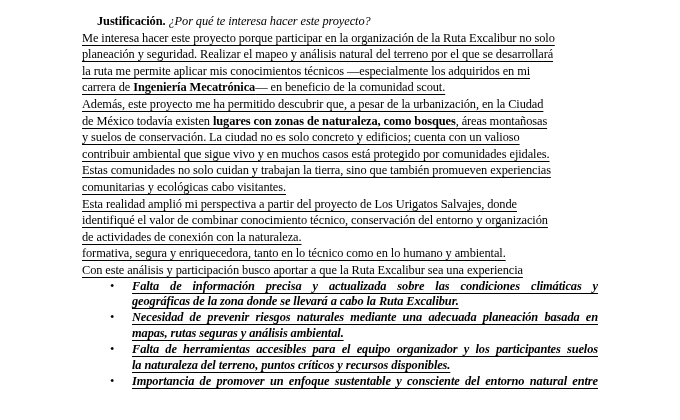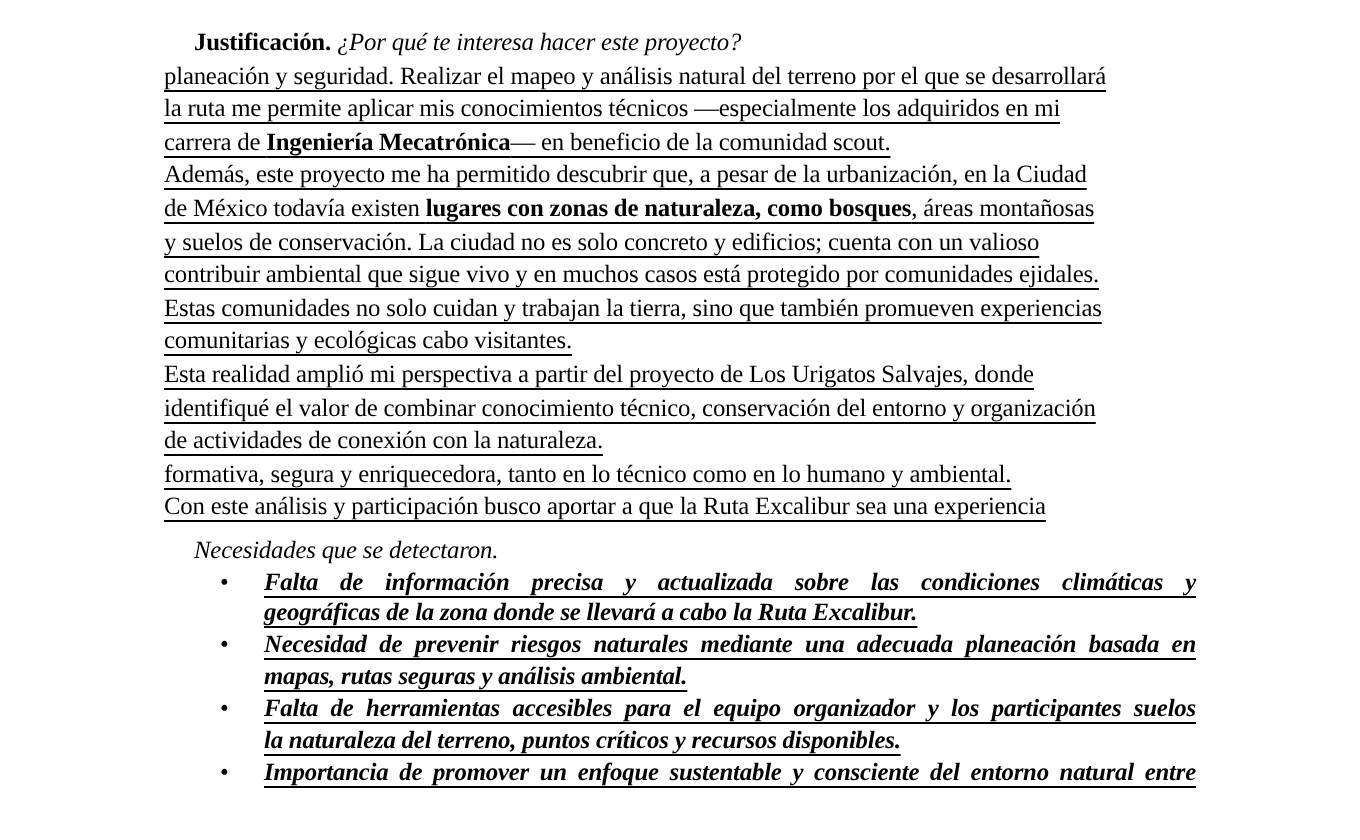"Me interesa hacer este proyecto" div.line { html: none -> <div><span>Me interesa hacer este proyecto porque participar en la organización de la Ruta Excalibur no solo</span></div> }
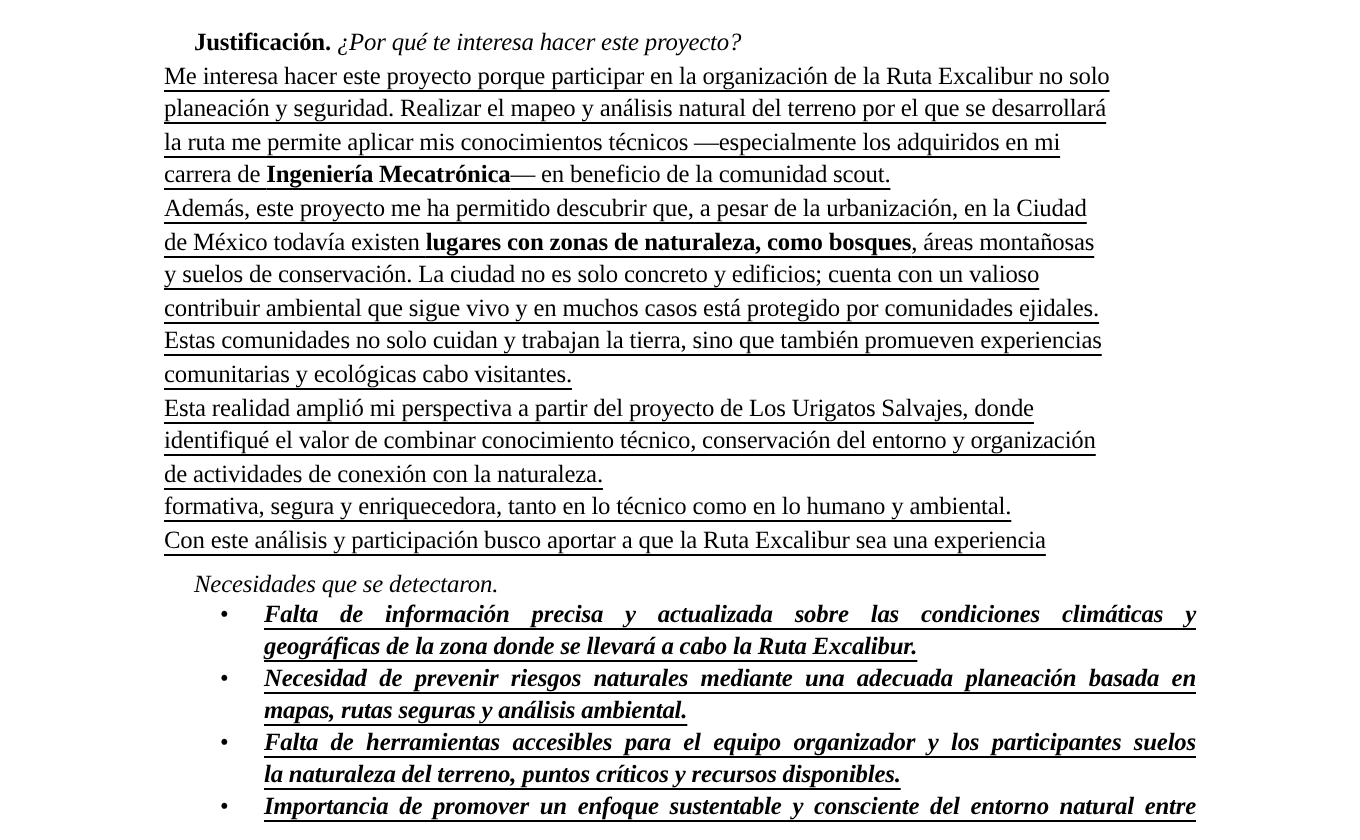"Necesidades que se detectaron." div.line { html: <div>Necesidades que se detectaron.</div> -> none }
